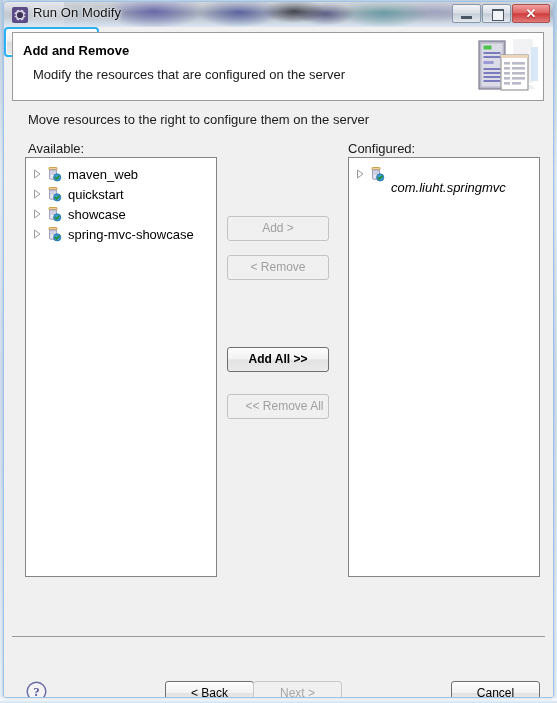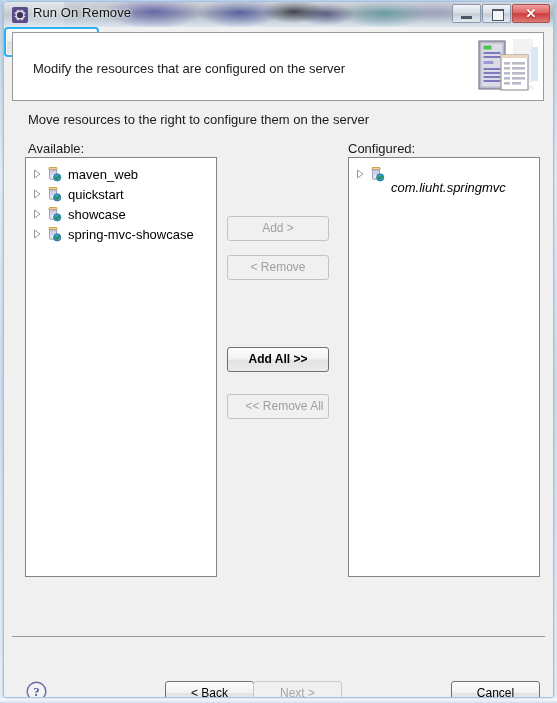"Run On Remove" span { text: Remove -> Modify }
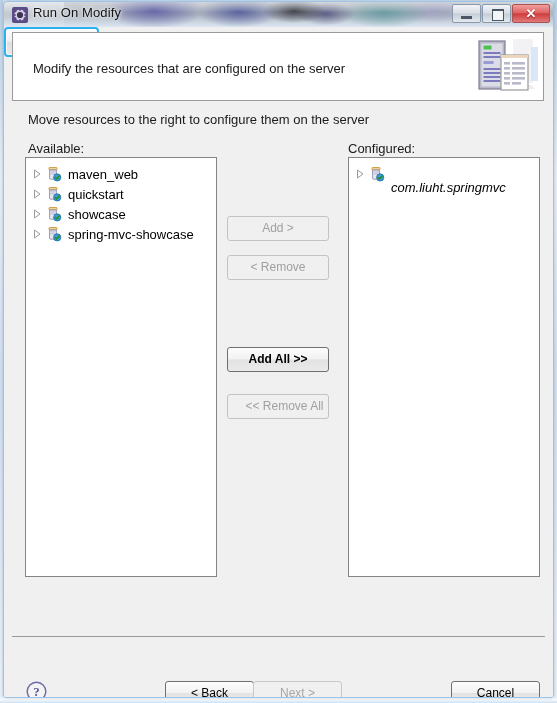"Add and Remove" div { html: none -> <div>Add and Remove</div> }
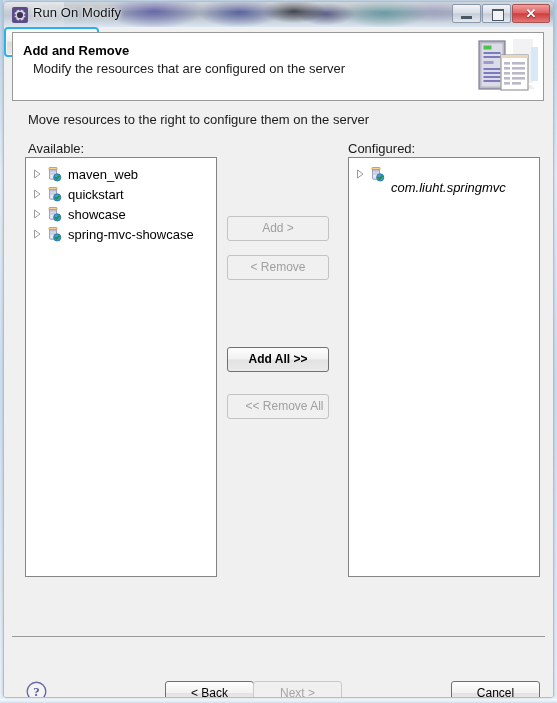"Modify the resources that are" #hdr-desc { top: 28px -> 34px }
